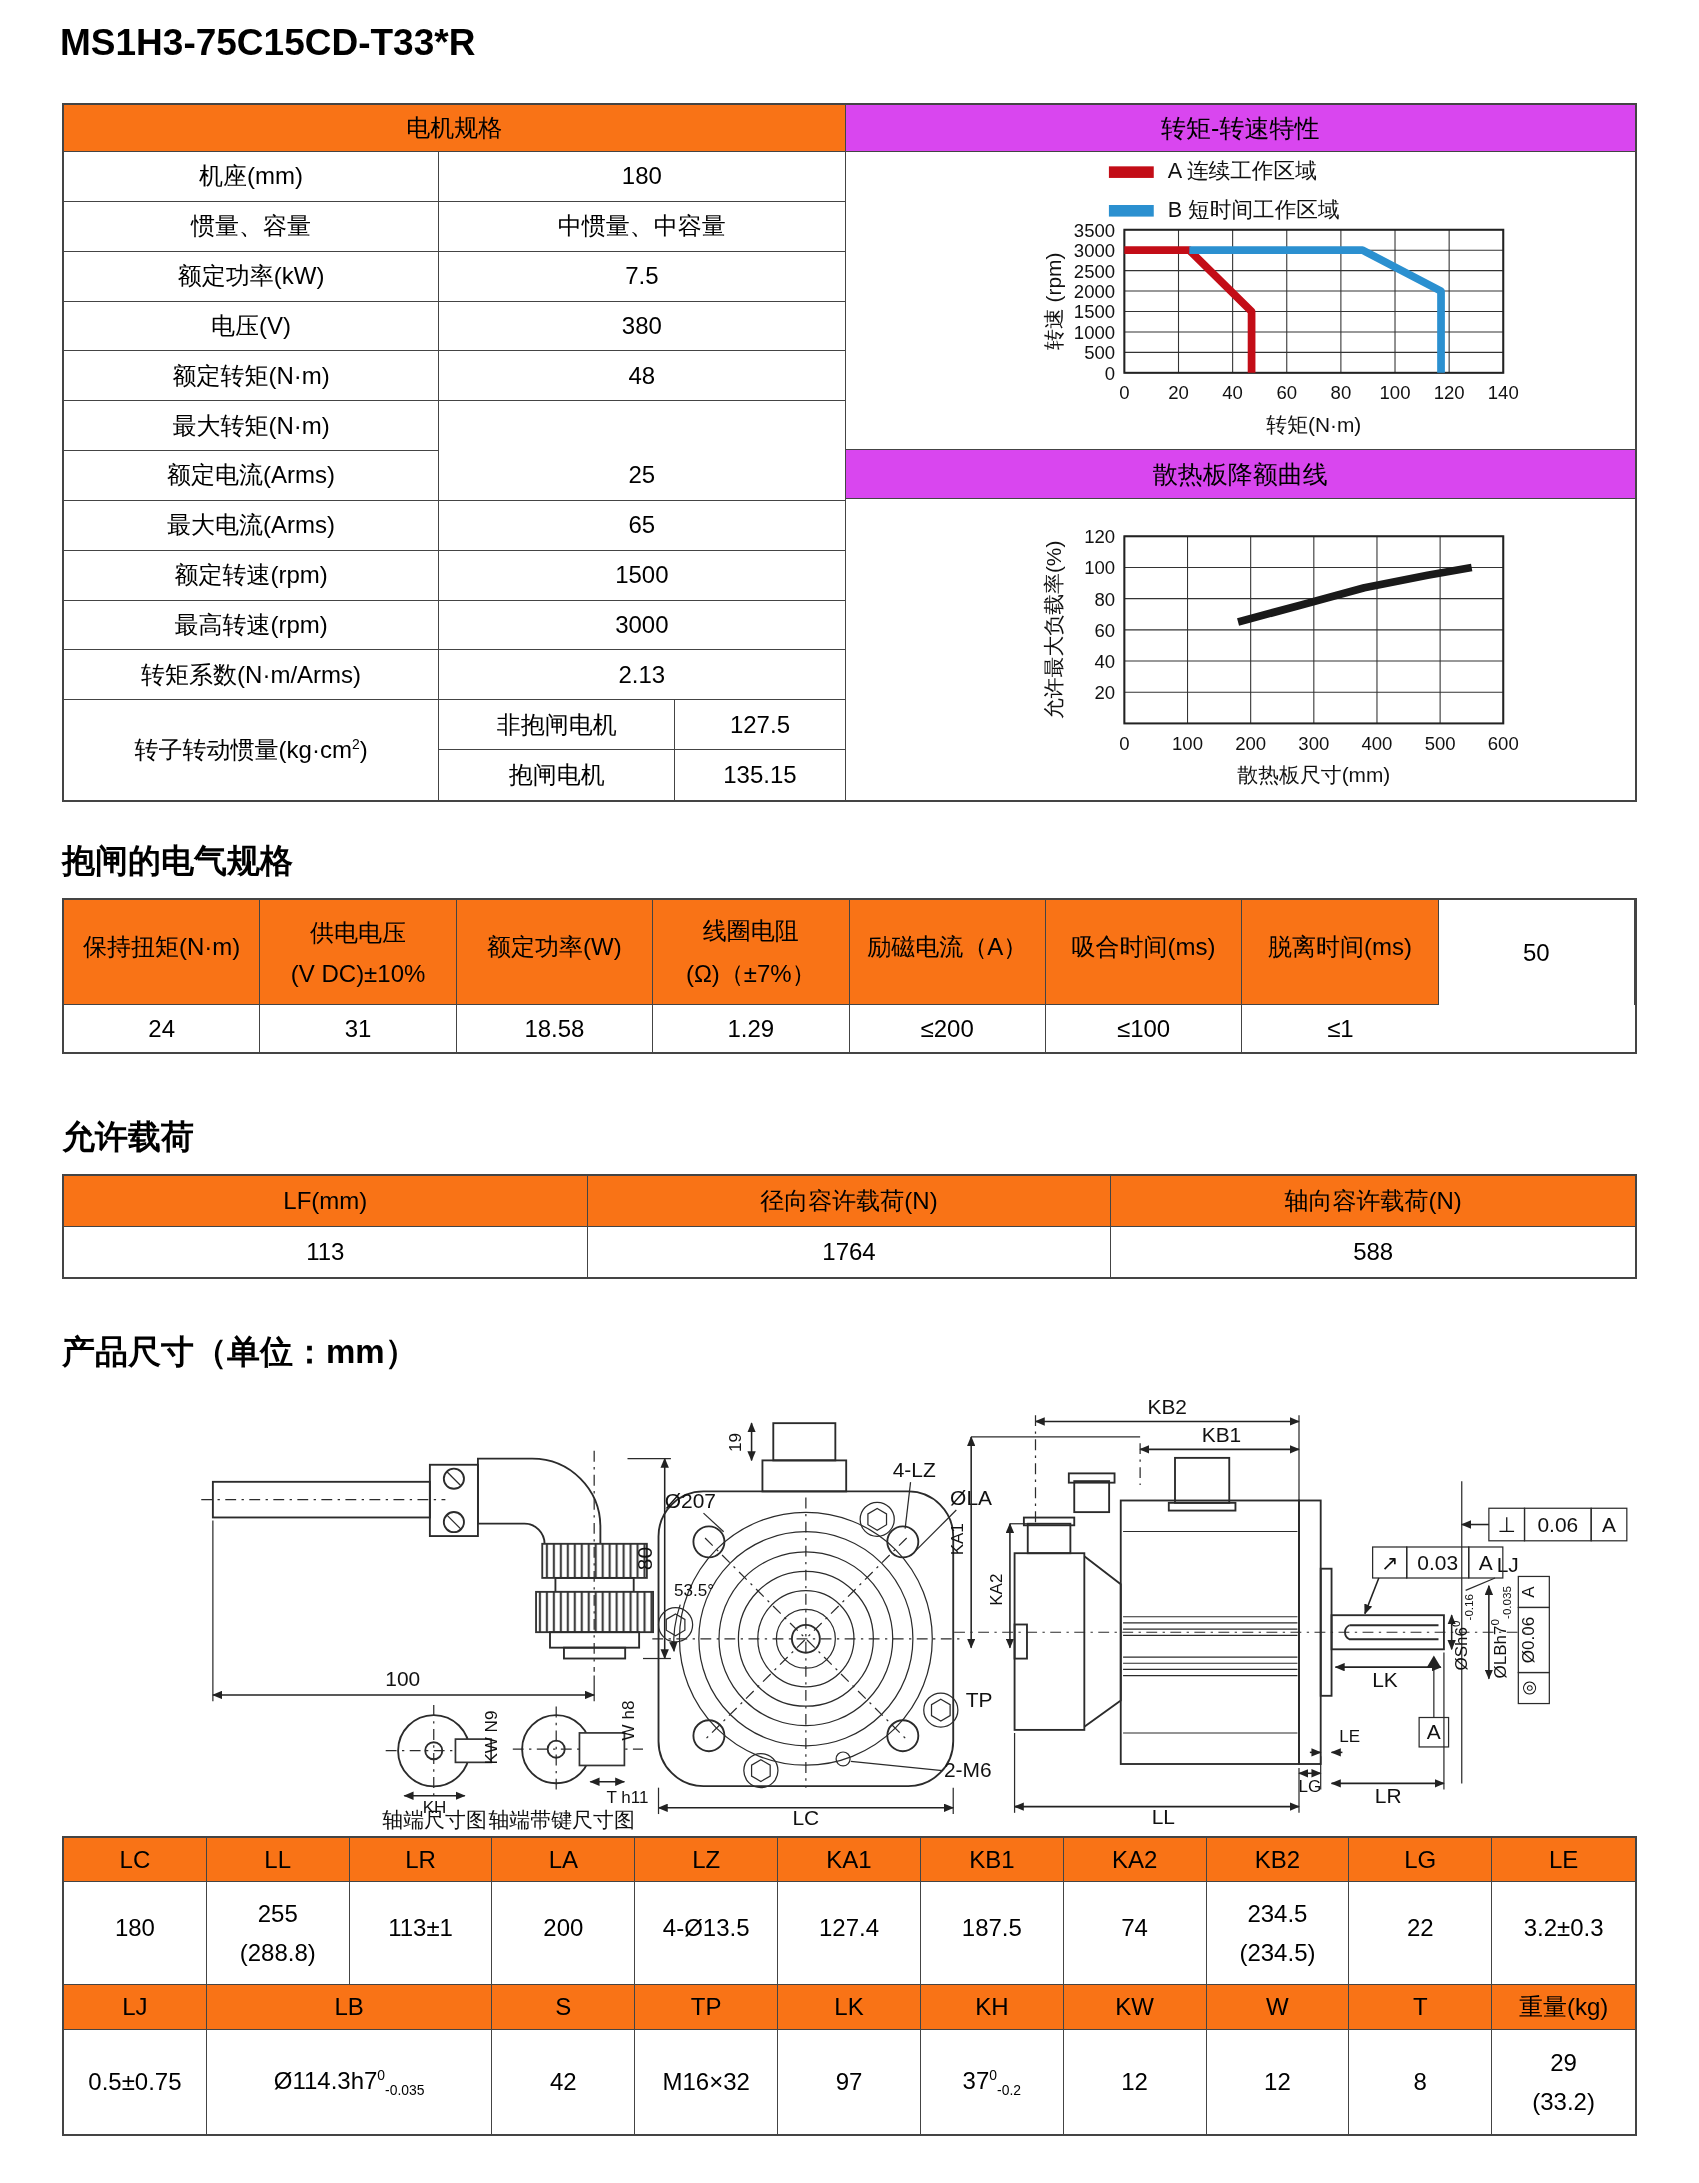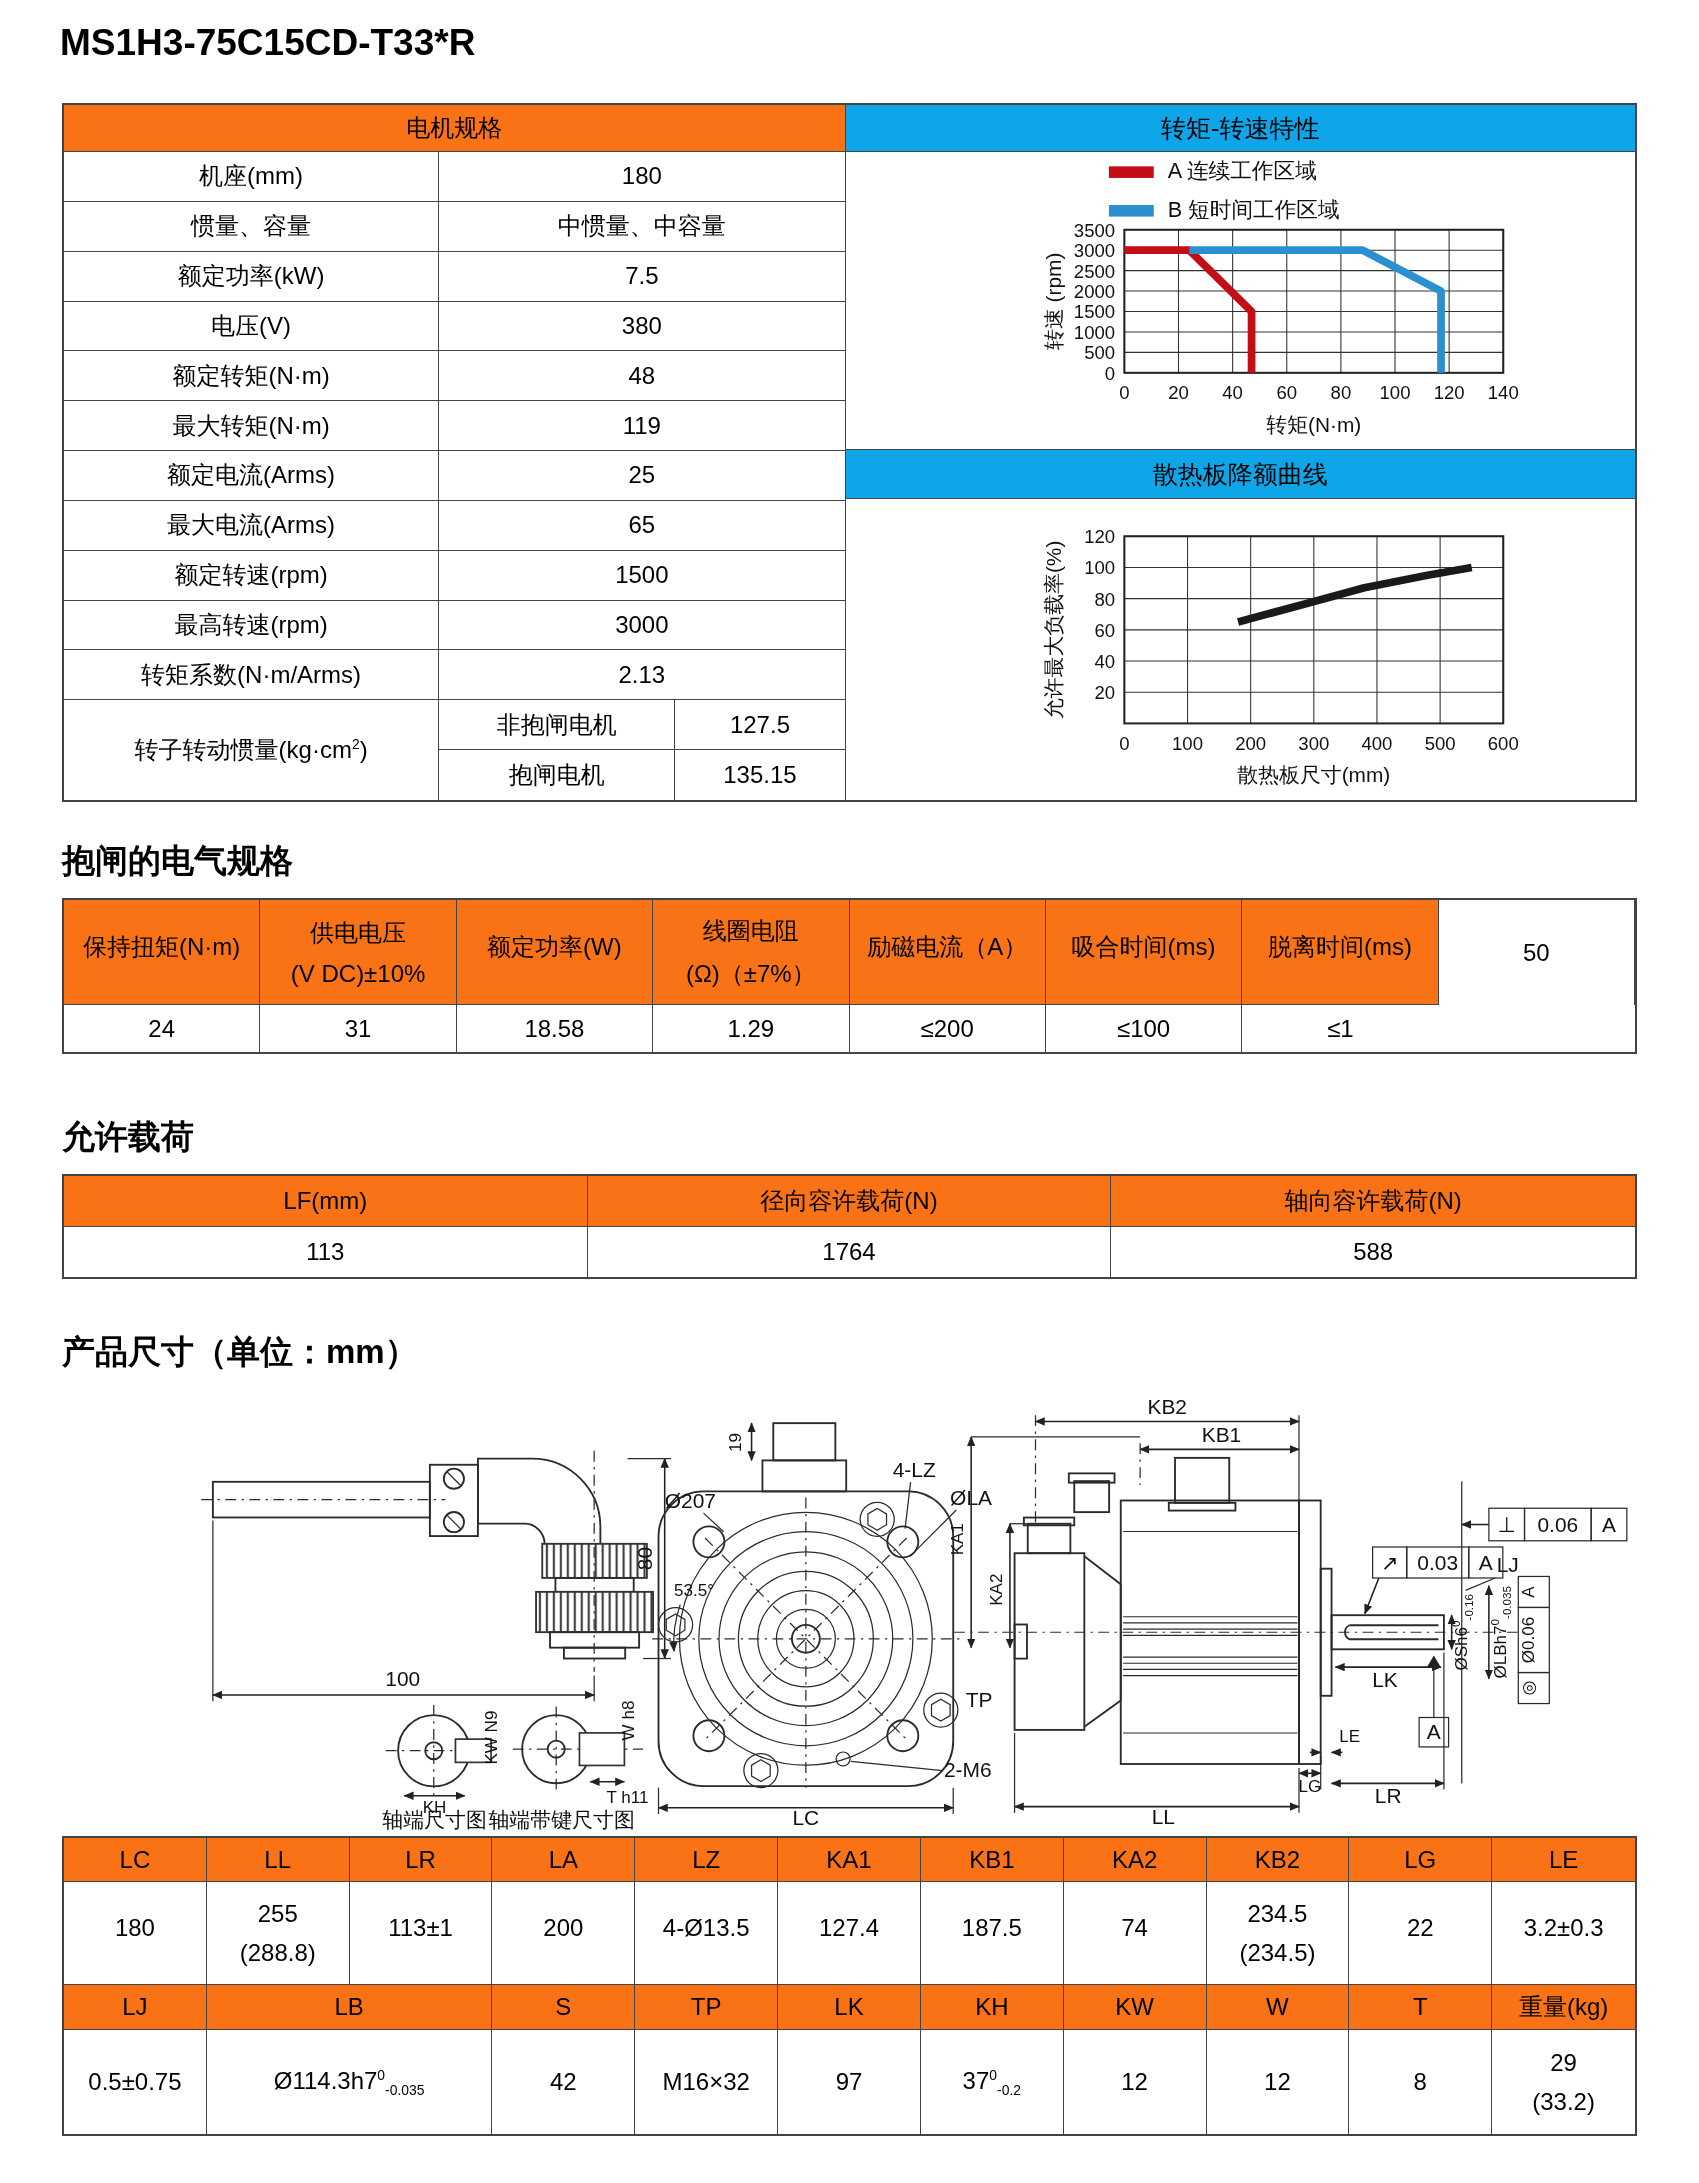"转矩-转速特性" .panel-hd { background: #0ea5e9 -> #d946ef }
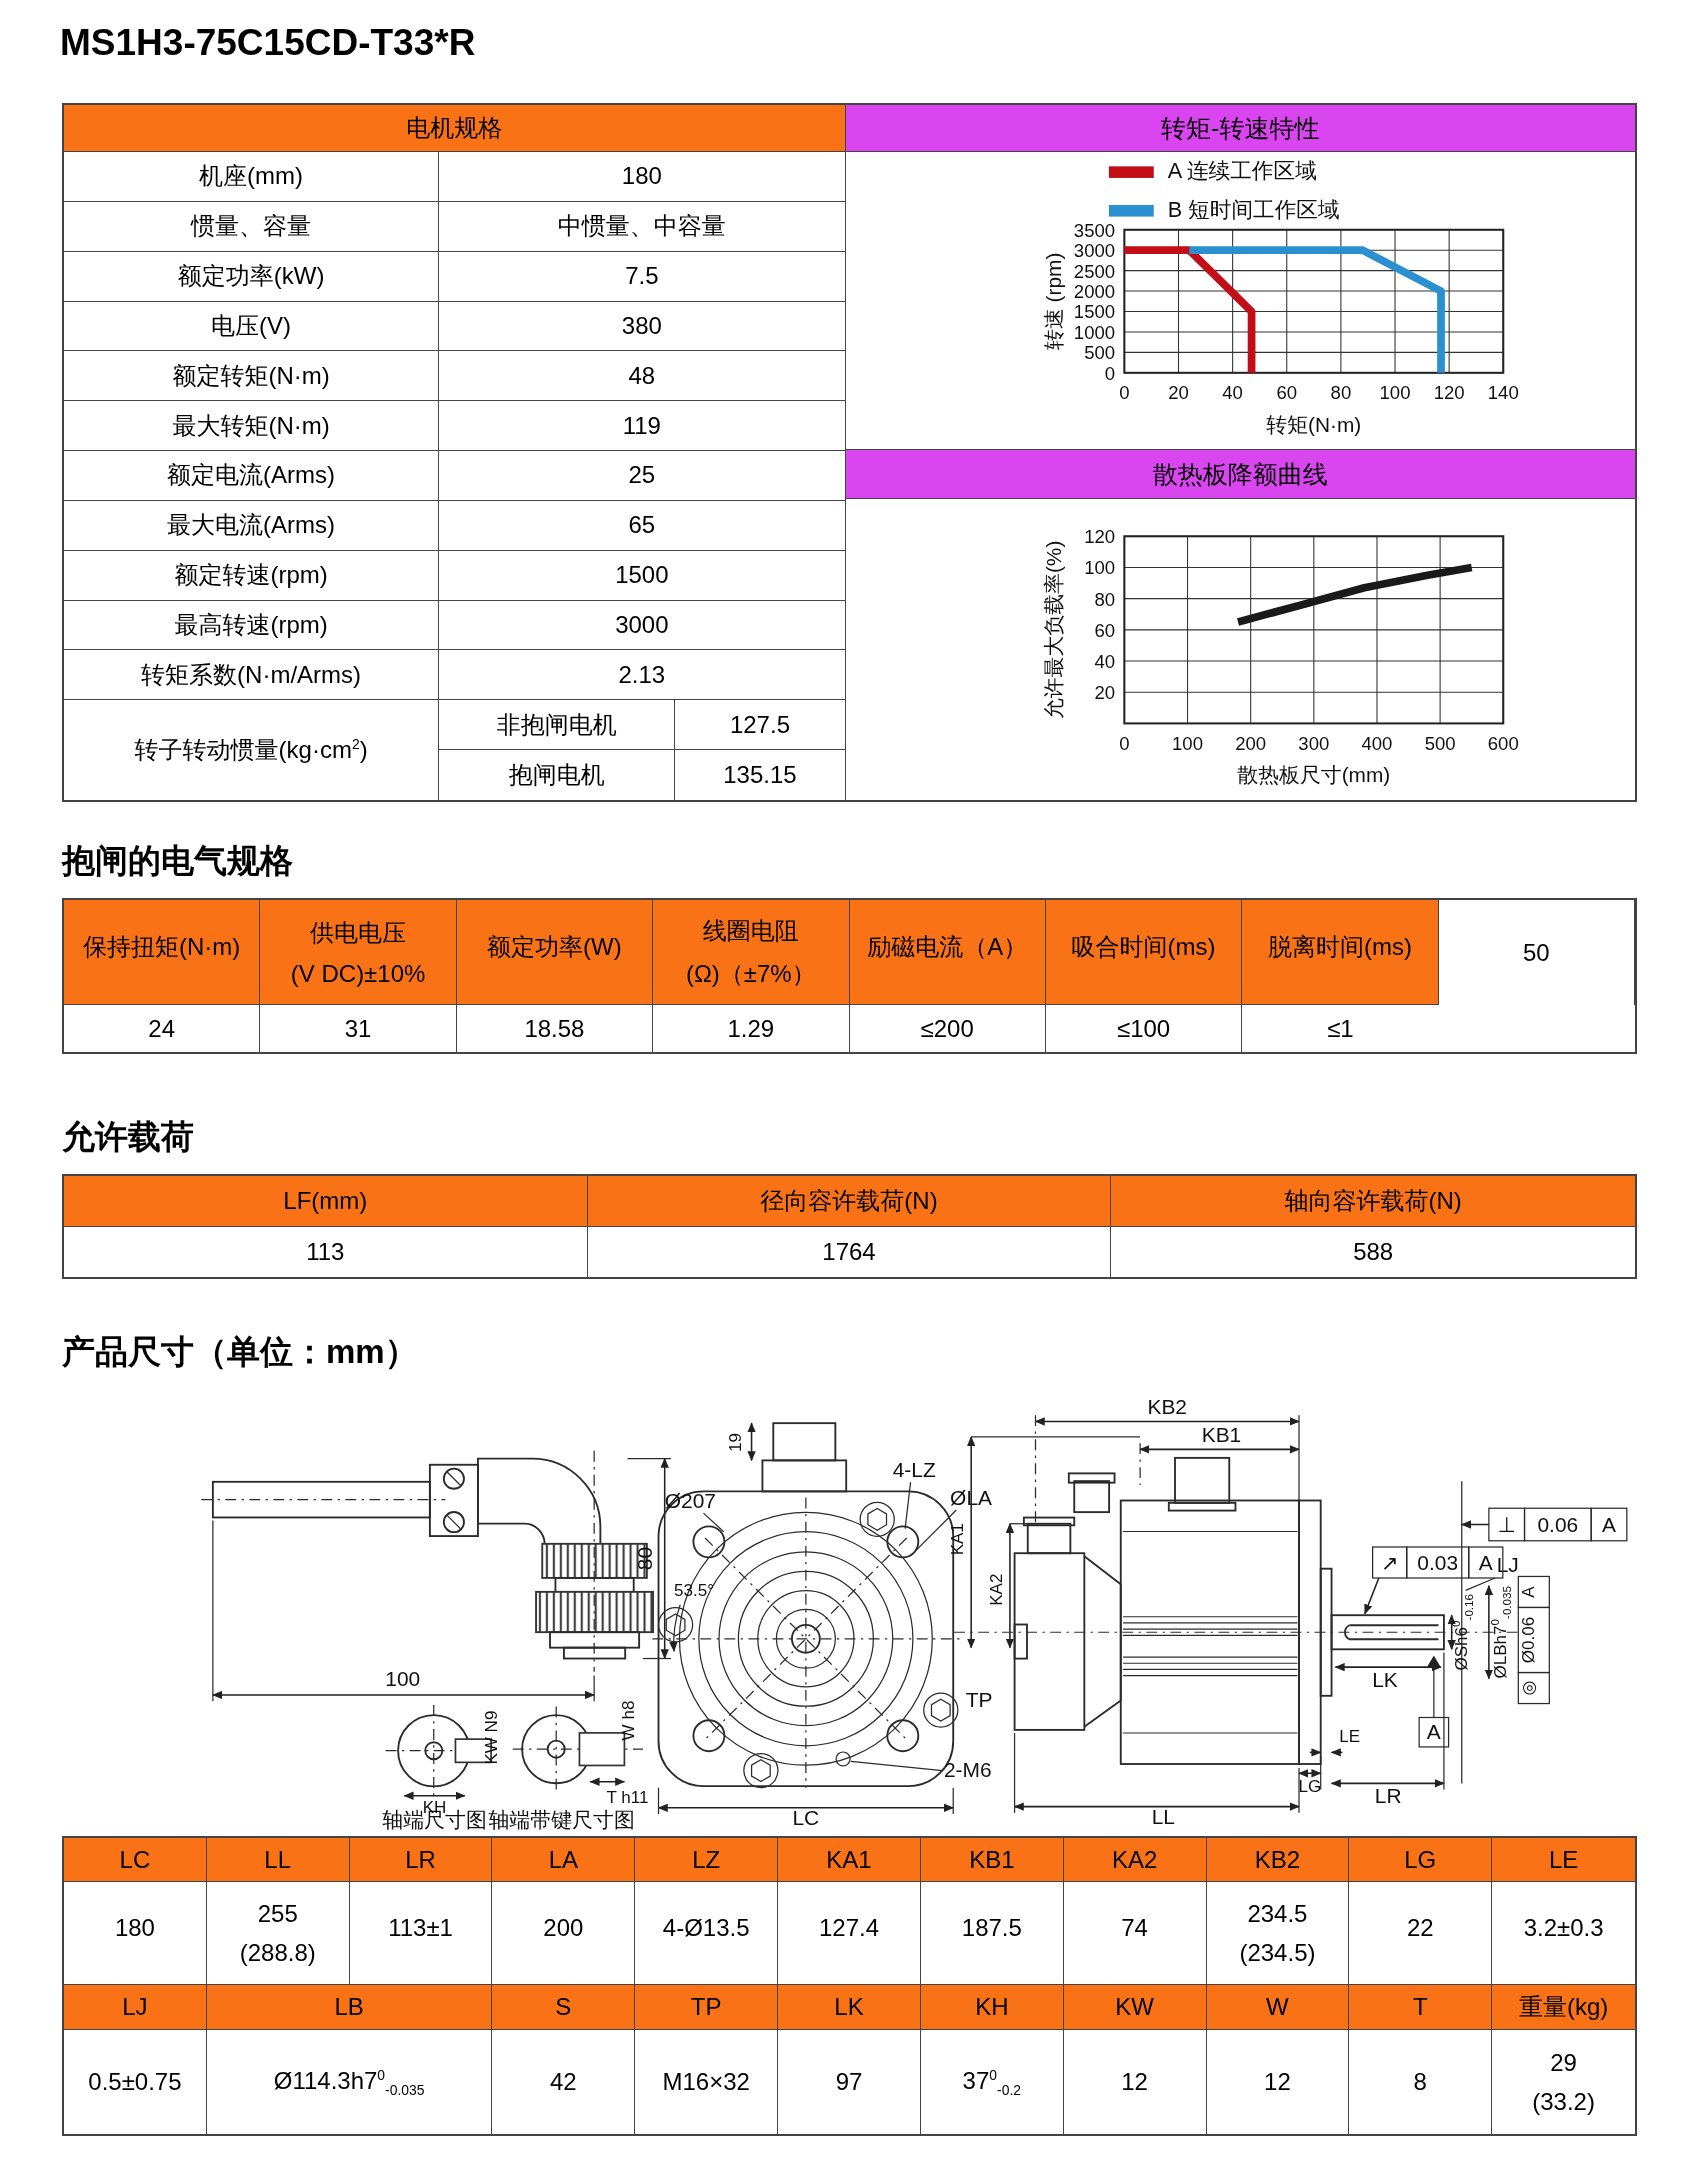"119" div.cell { html: <div>119</div> -> none }
